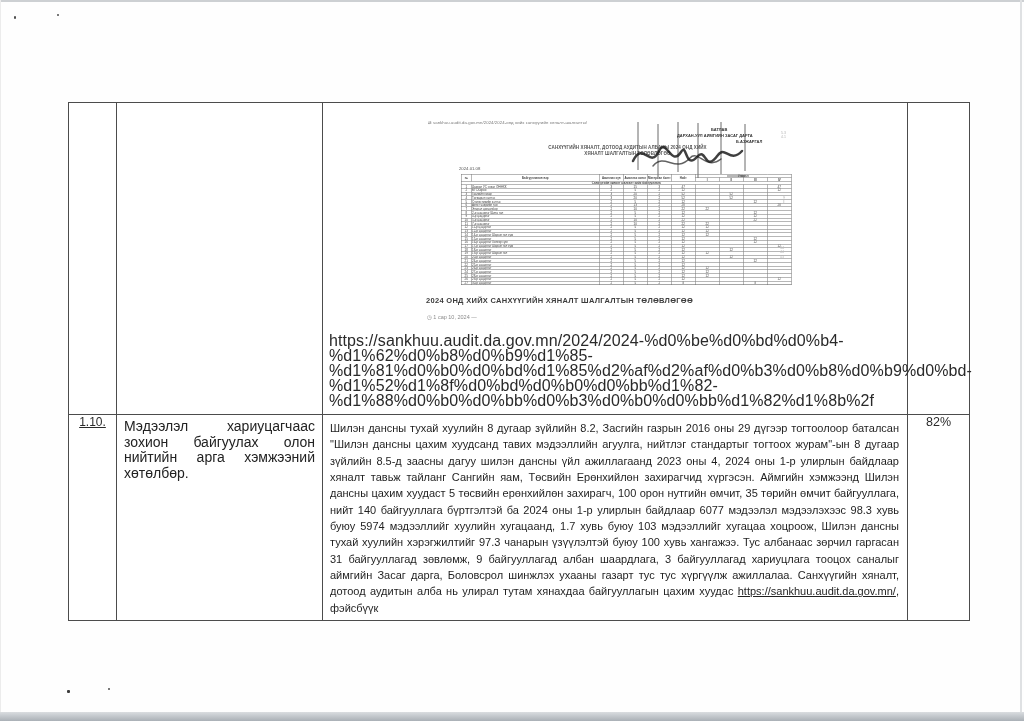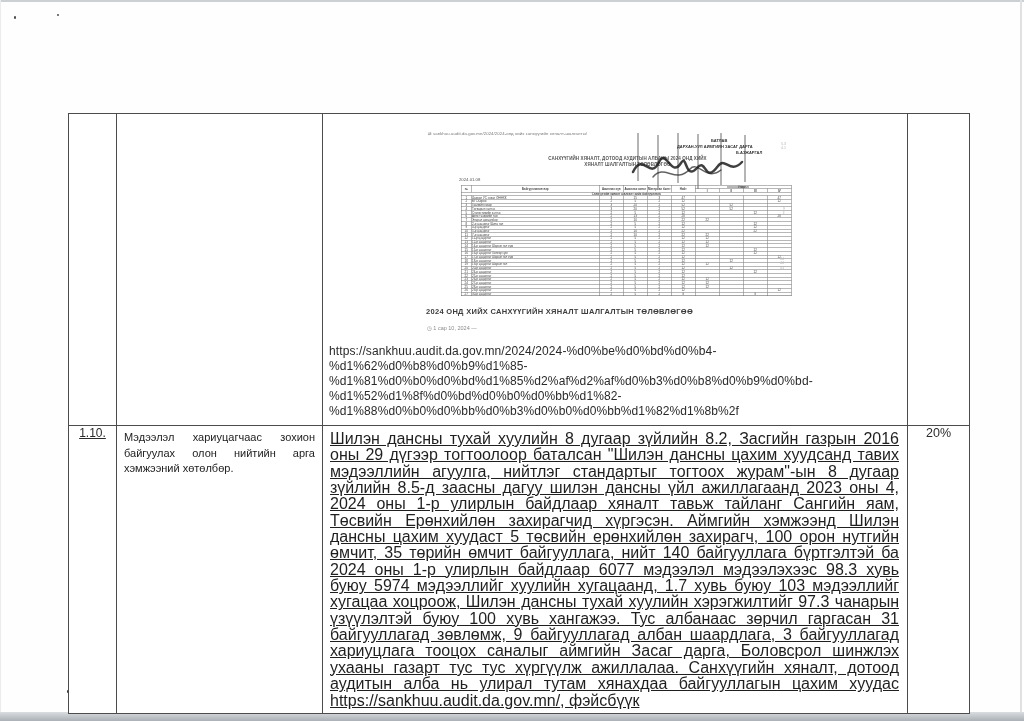"2024 ОНД ХИЙХ САНХҮҮГИЙН ХЯНАЛТ" table.main { top: 113px -> 102px }
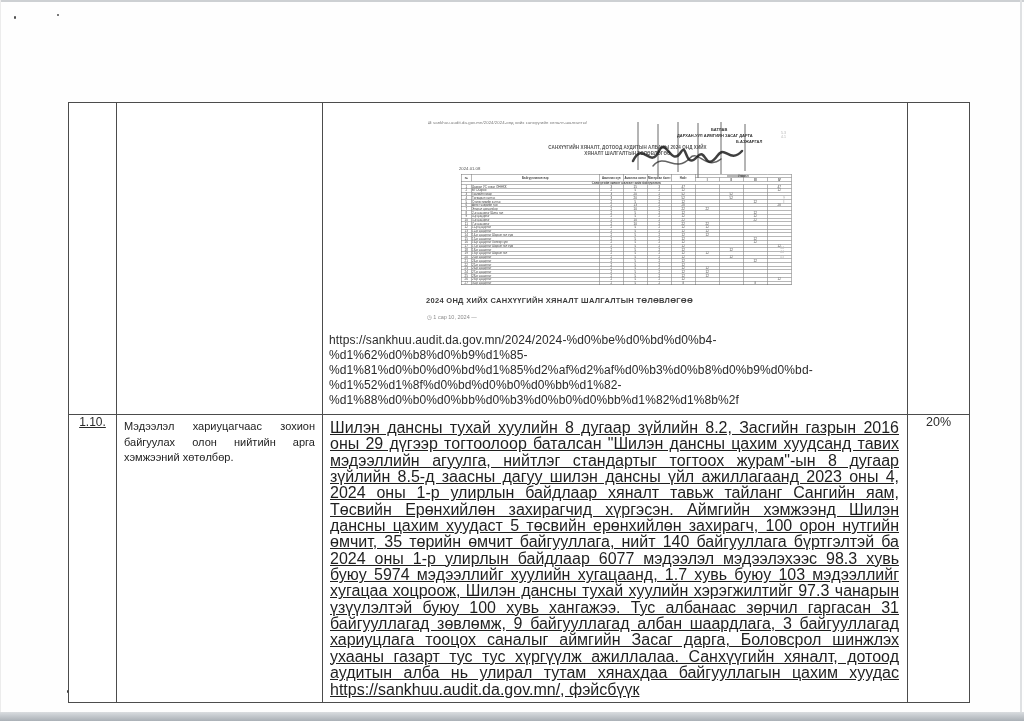"https://sankhuu.audit.da.gov.mn/2024/202" .url-block { font-size: 12px -> 16px }
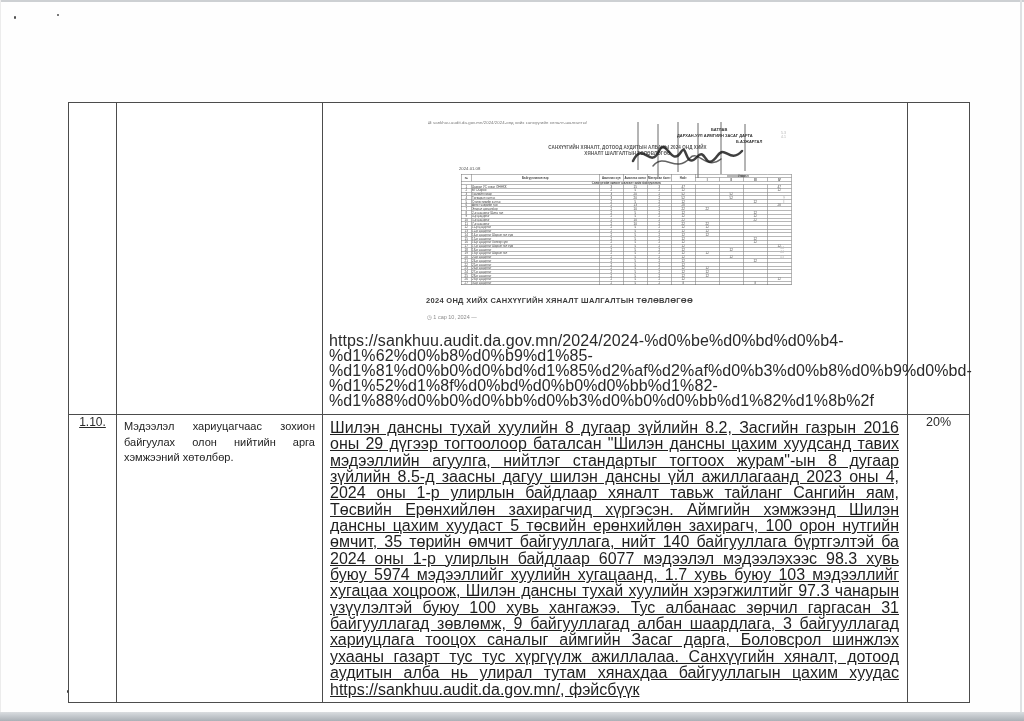"Мэдээлэл хариуцагчаас зохион байгуулах" .desc-text { font-size: 11px -> 14px }
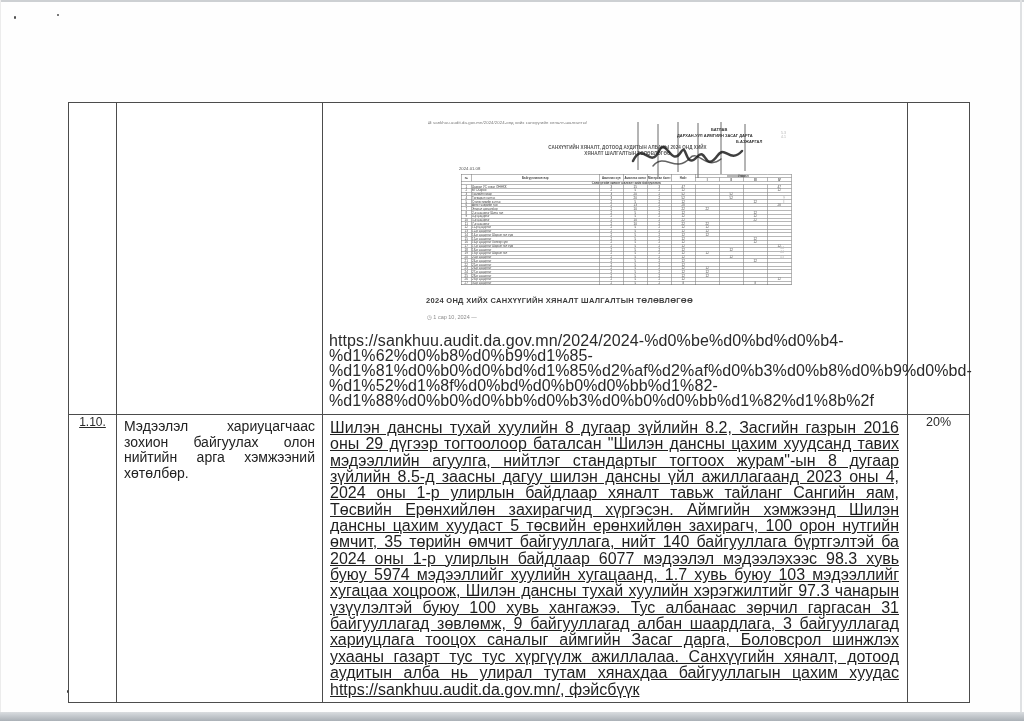"Шилэн дансны тухай хуулийн 8" .body-text { font-size: 16px -> 11px; text-decoration: underline -> none }
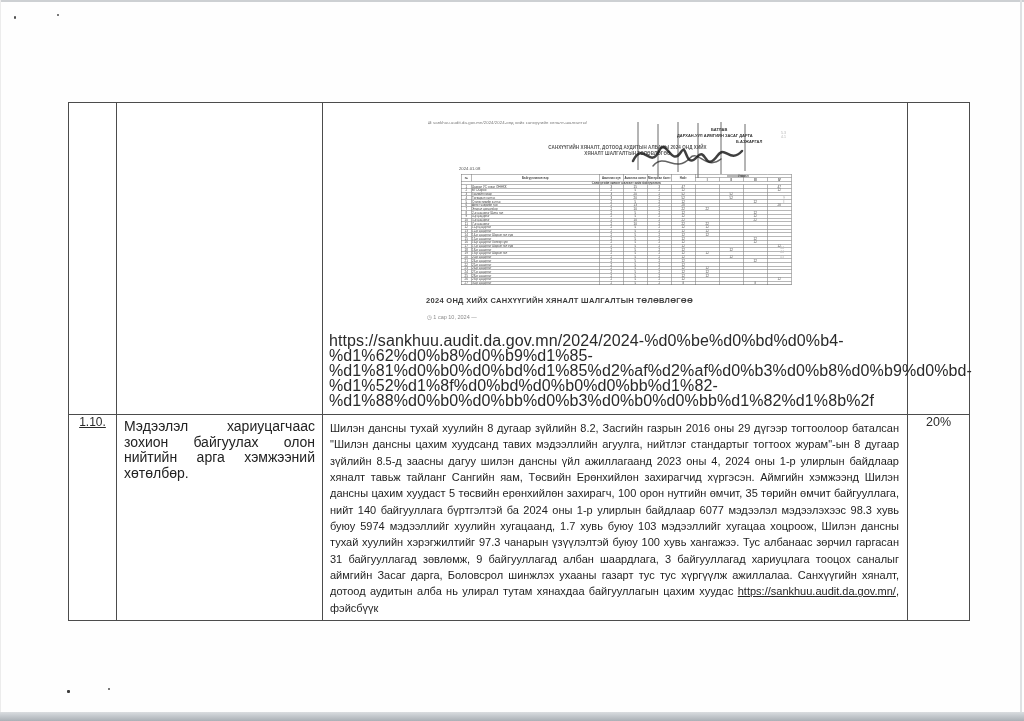"20%" td.c-pct { text: 20% -> 82% }
